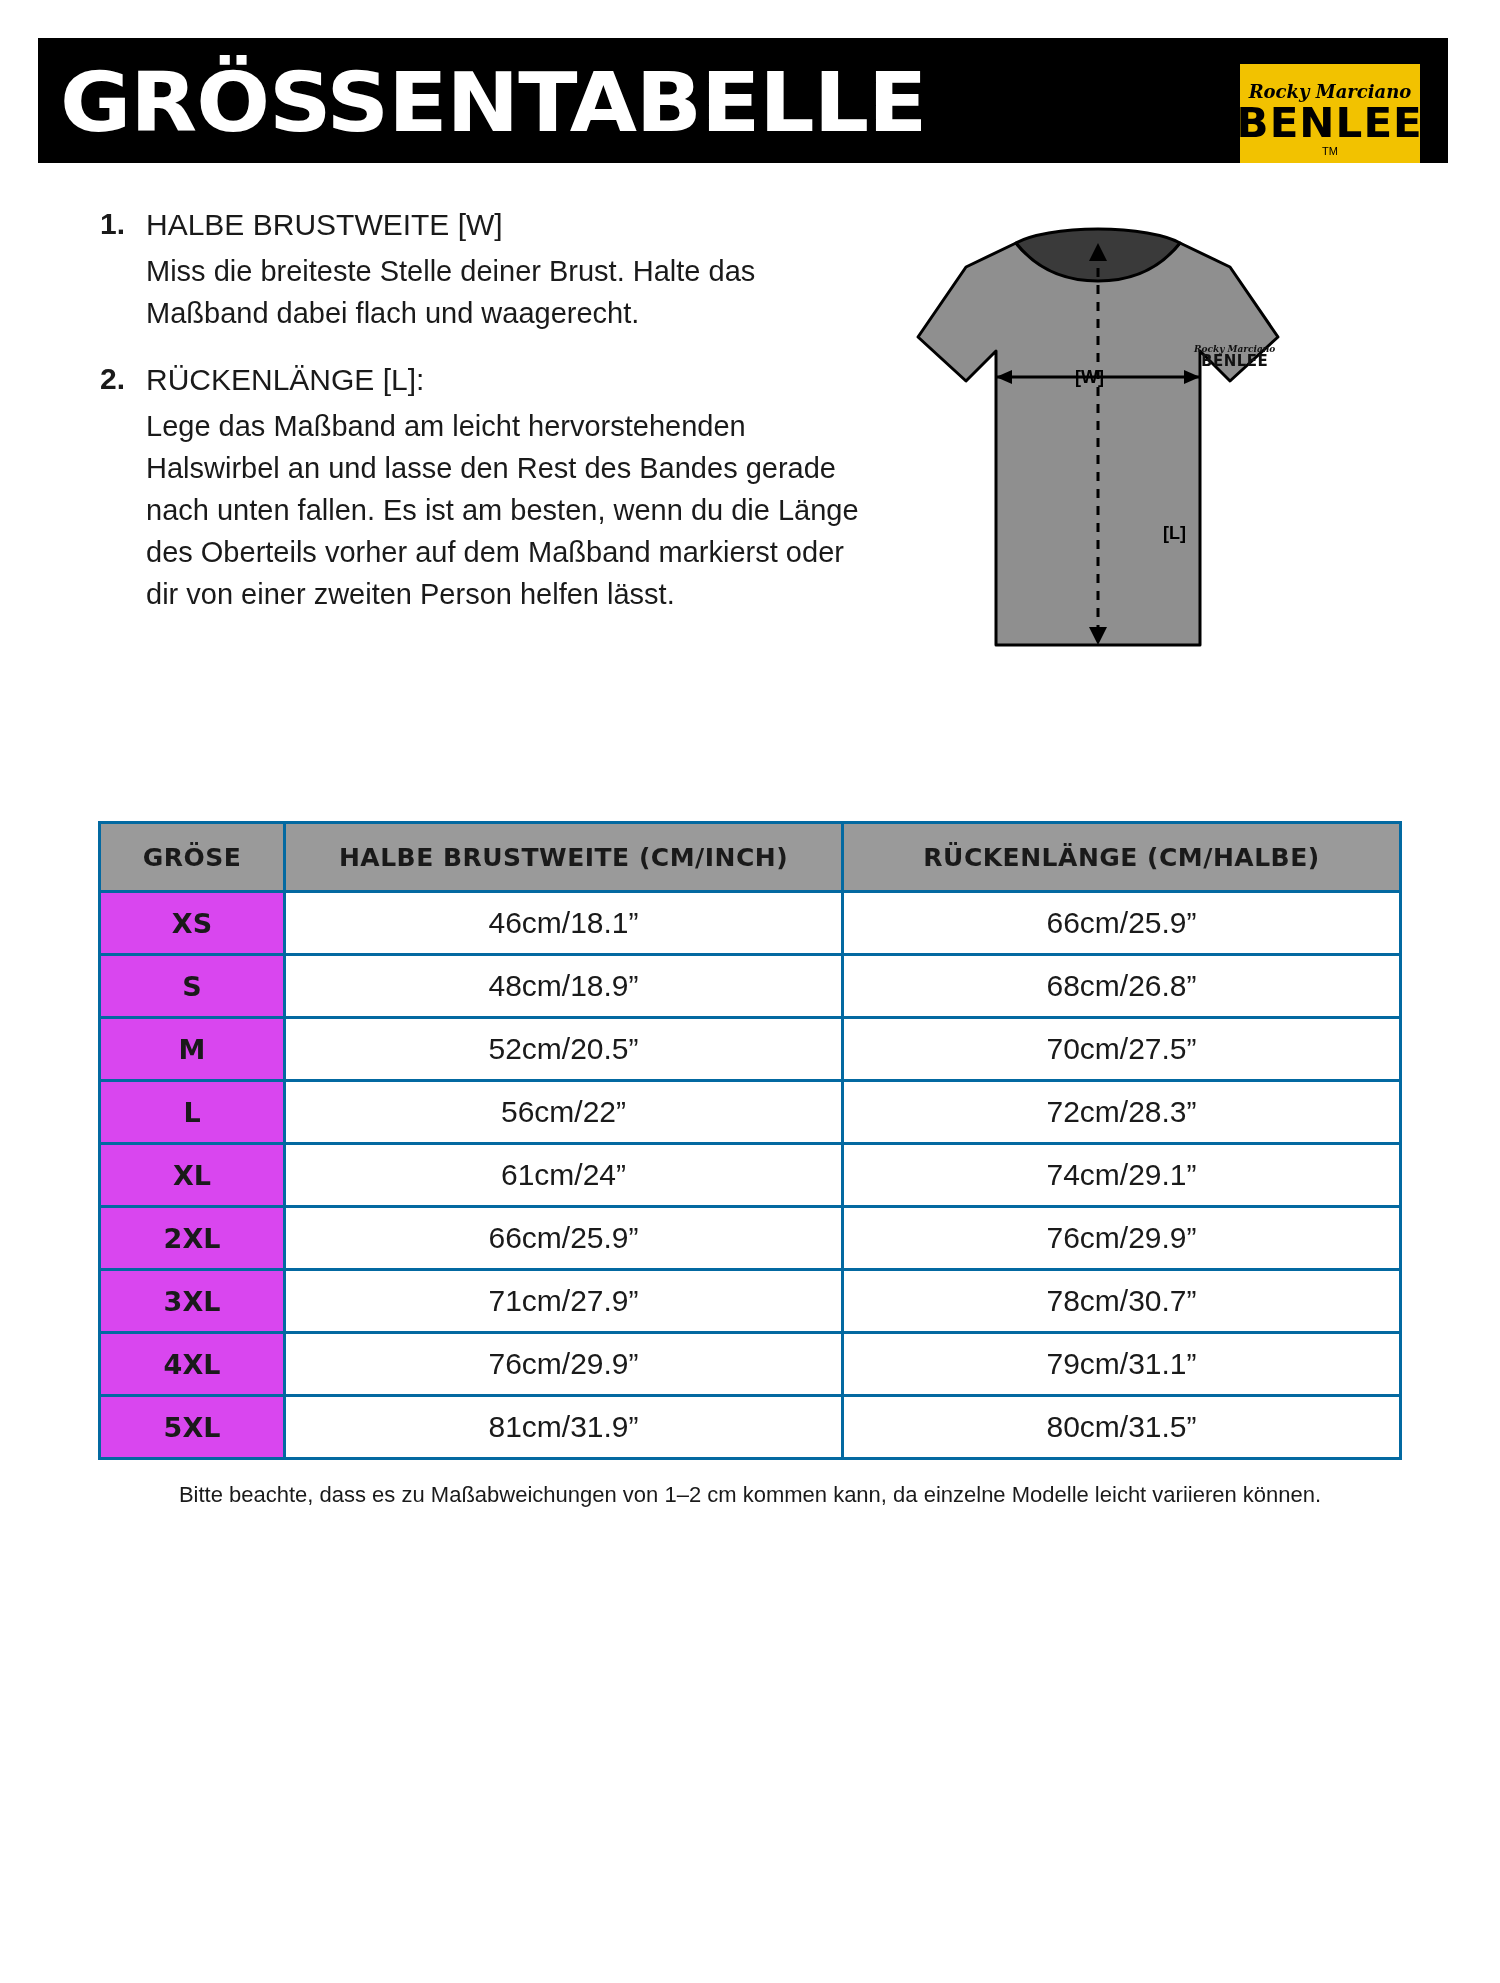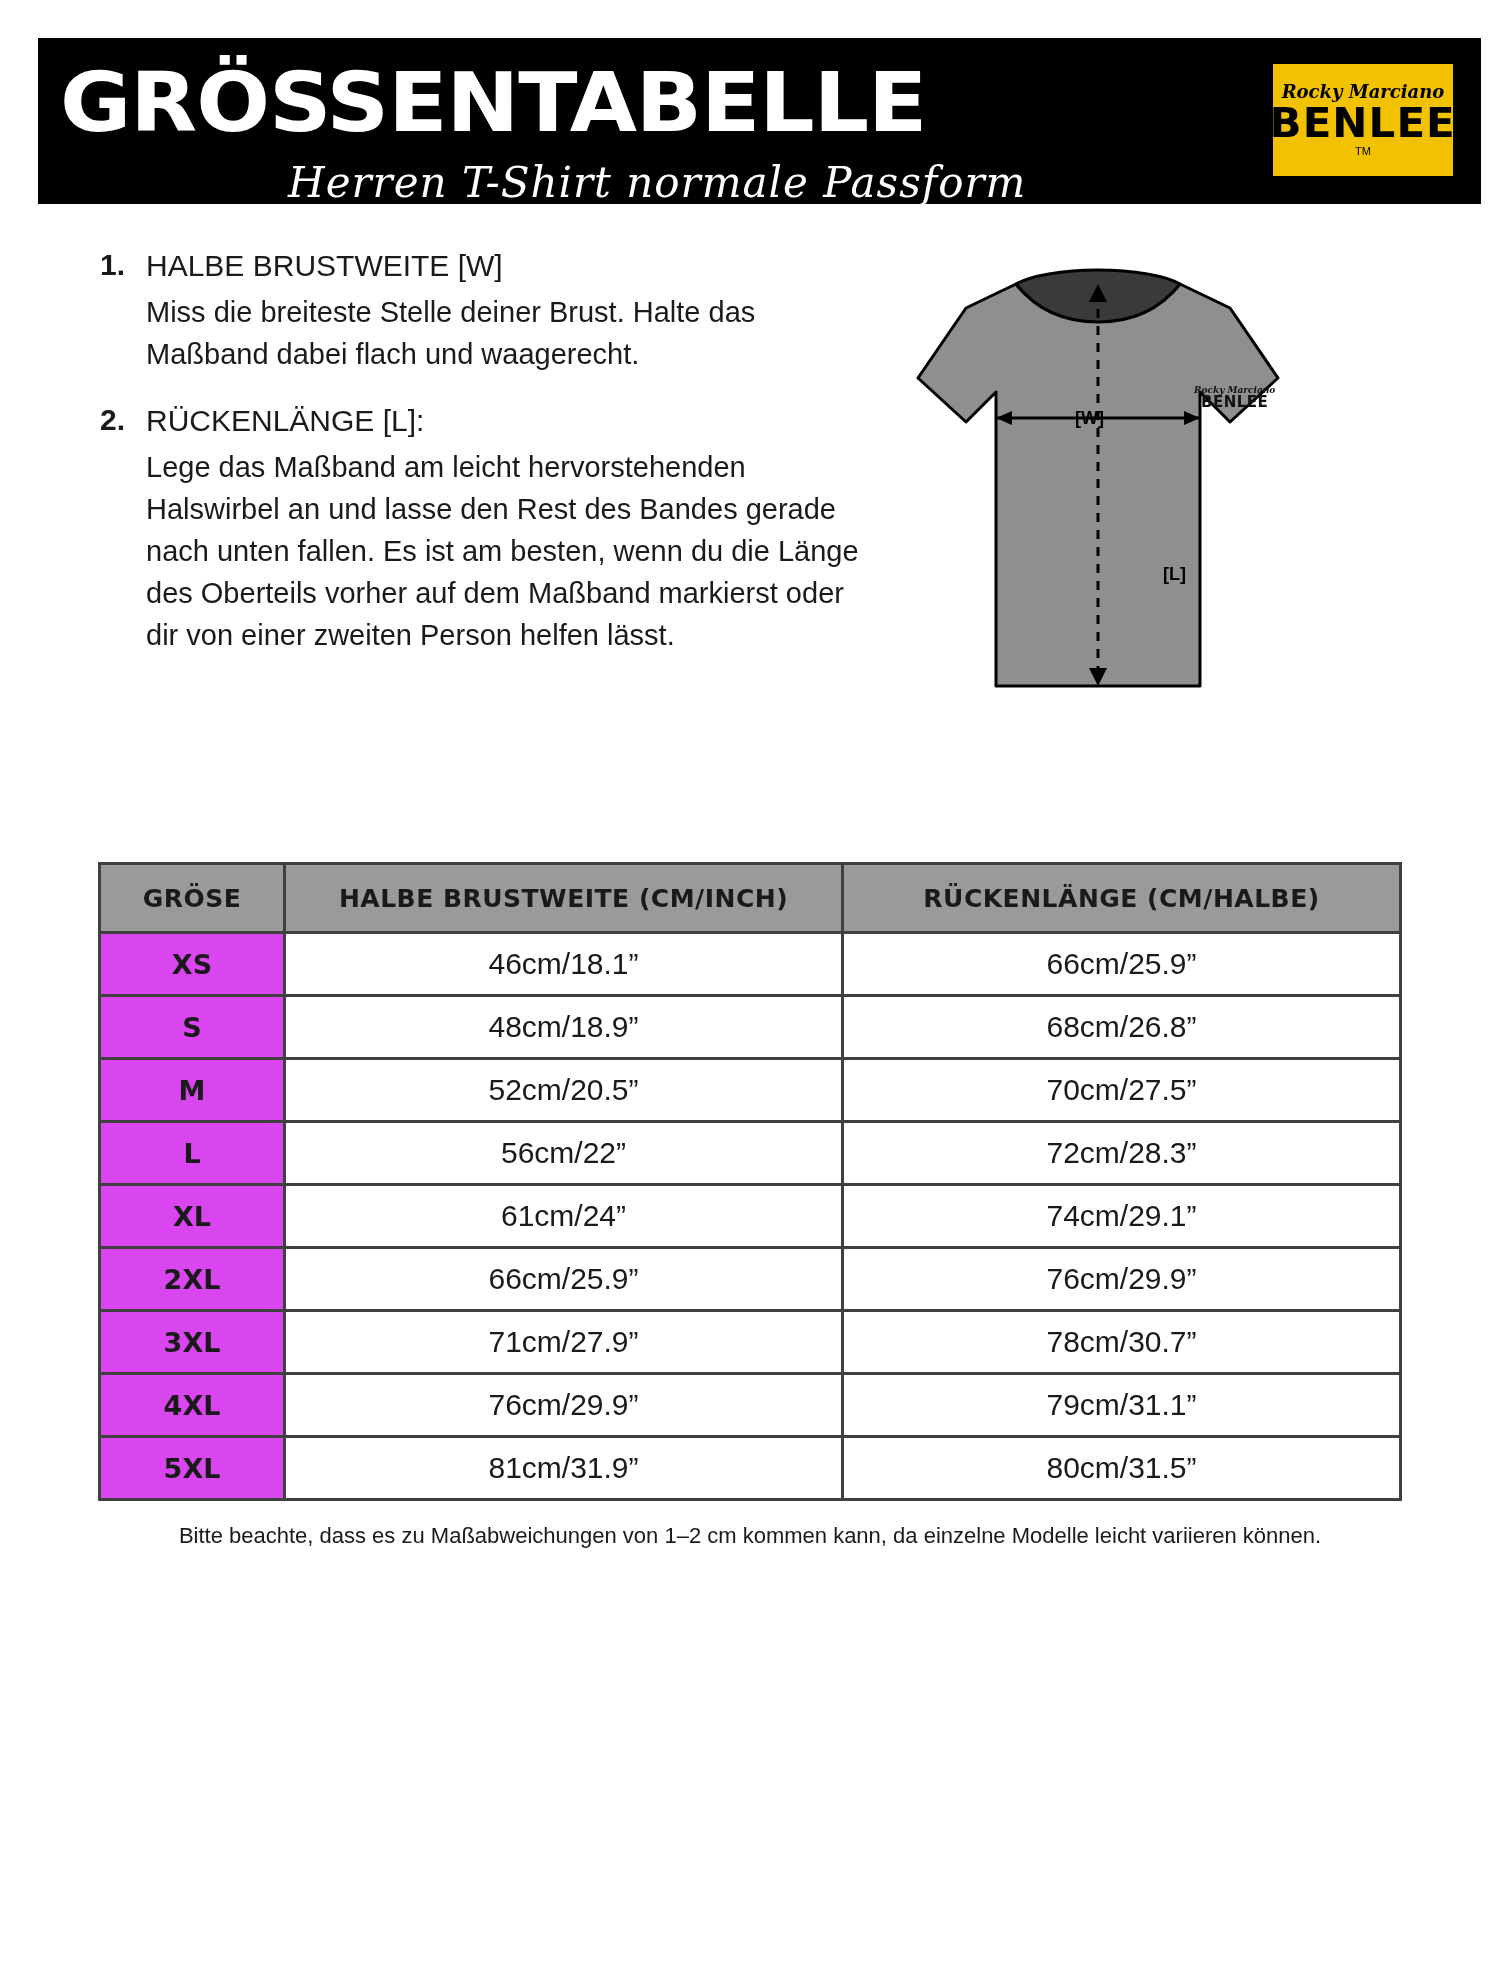"GRÖSSENTABELLE" .header { height: 166px -> 125px; margin: 38px 19px 0 38px -> 38px 52px 0 38px }
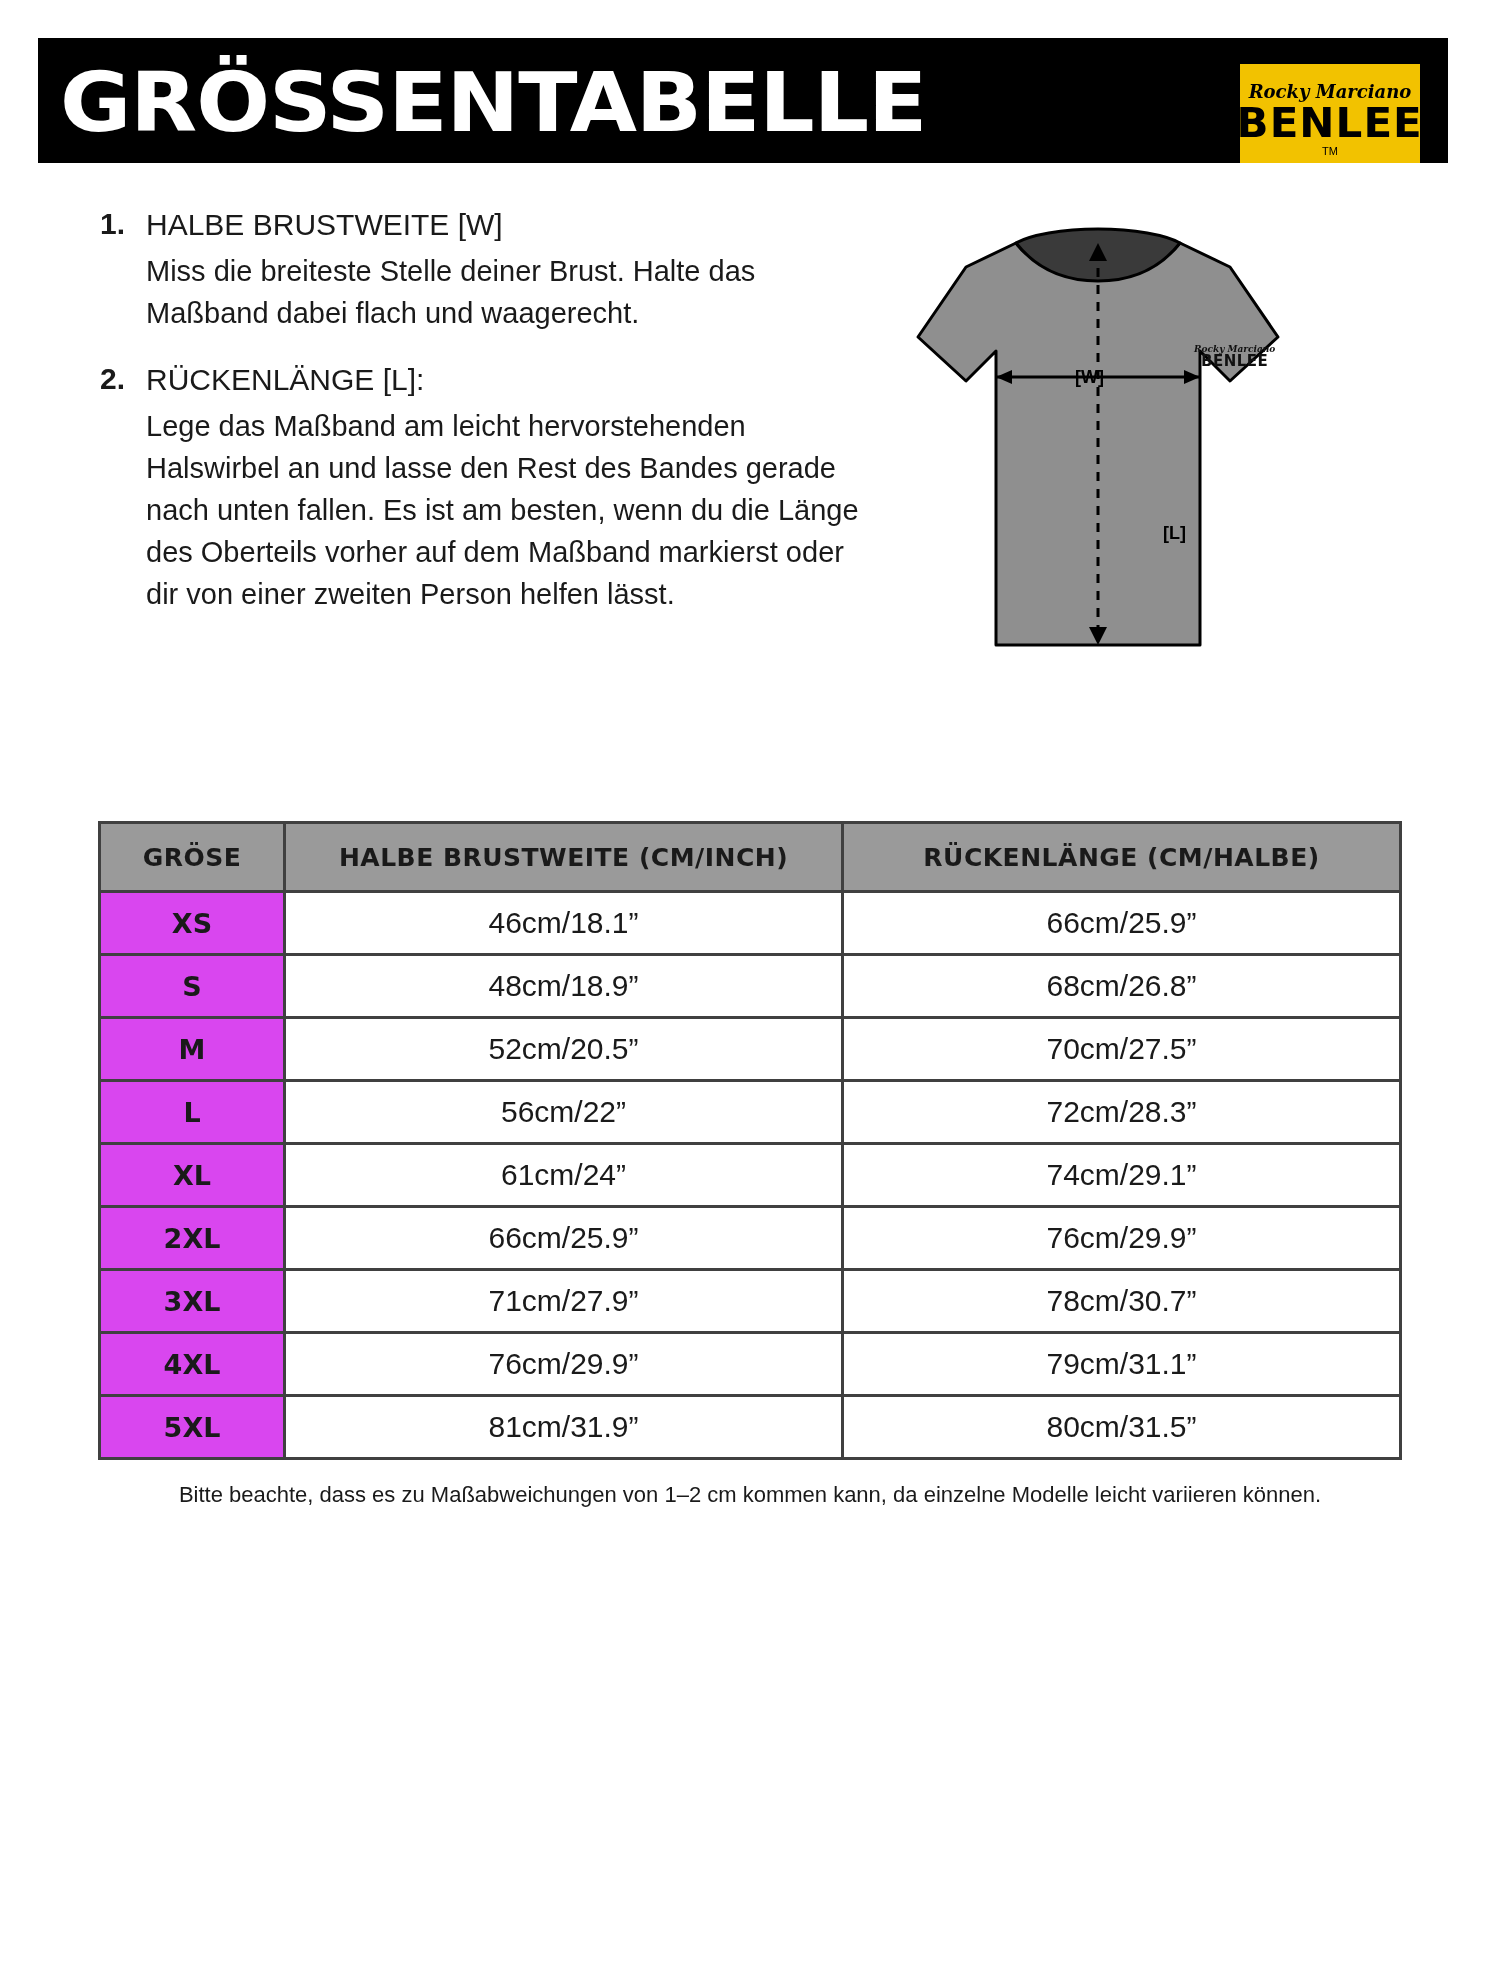"GRÖSE" th, td { border: 3px solid #404040 -> 3px solid #0369a1 }
